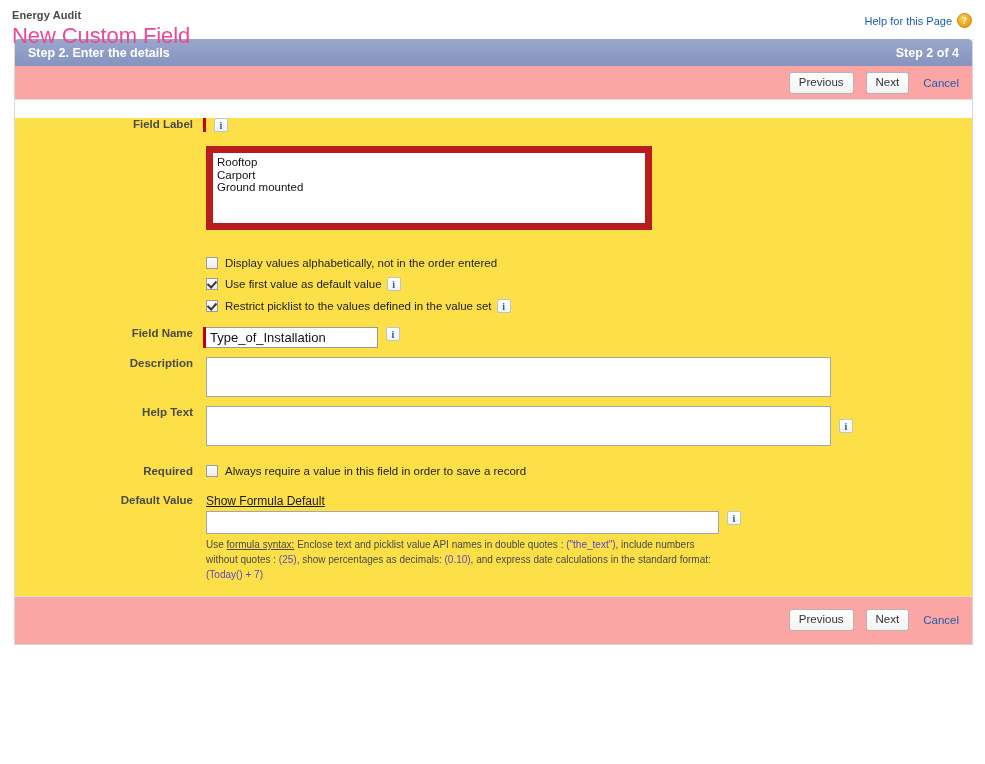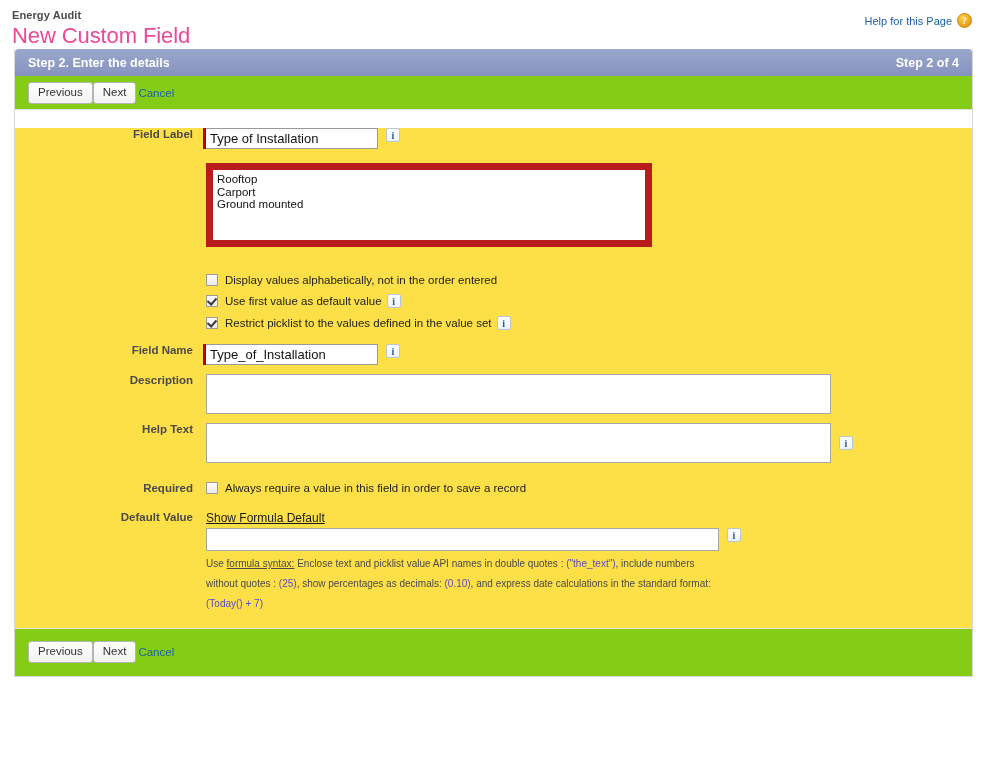"Energy Audit" .page-header { height: 49px -> 39px }
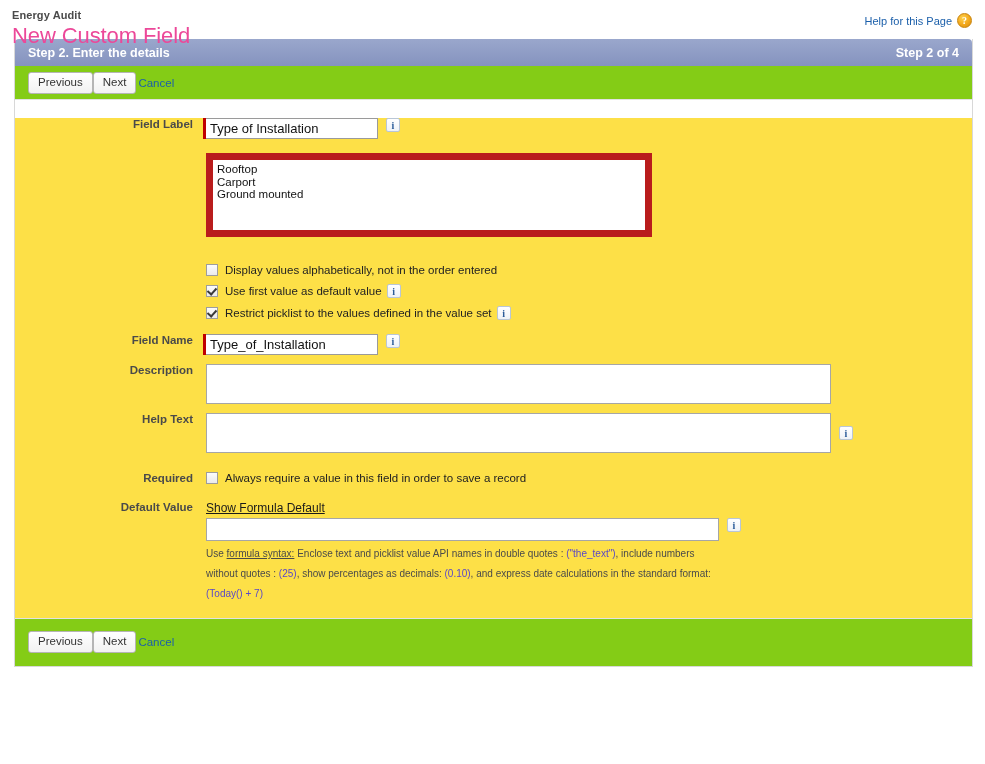"Previous" .btn-bar { background: #84cc16 -> #fca5a5; gap: 0 -> 12px; justify-content: flex-start -> flex-end }
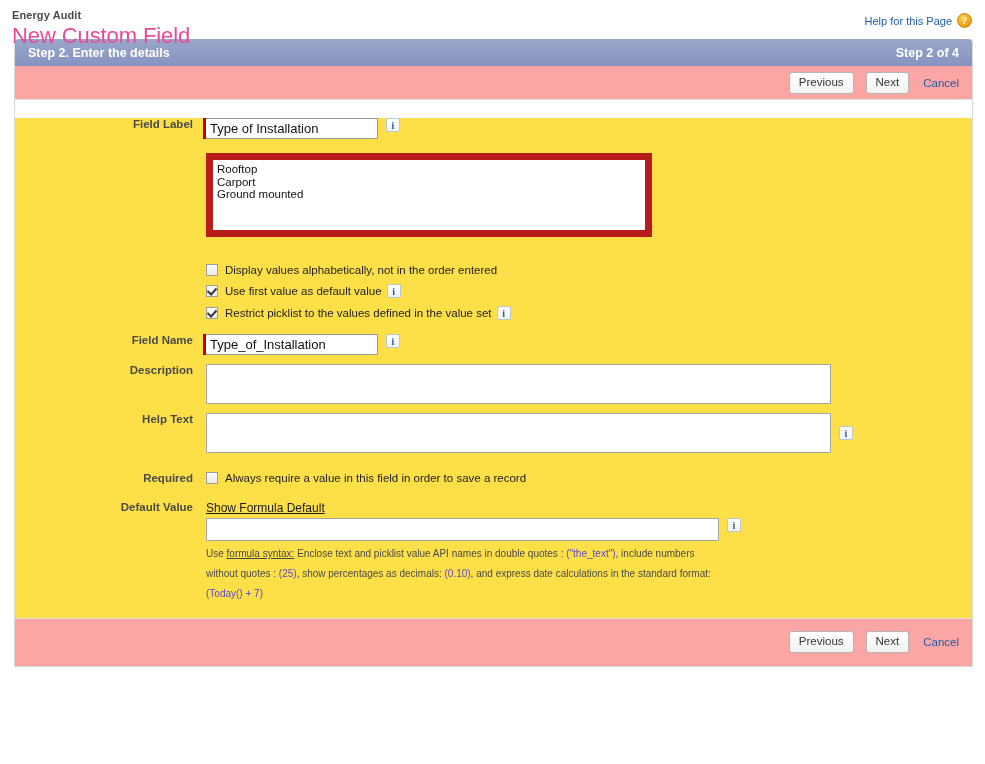"Type of Installation" input.text-input { html: <input> -> none }
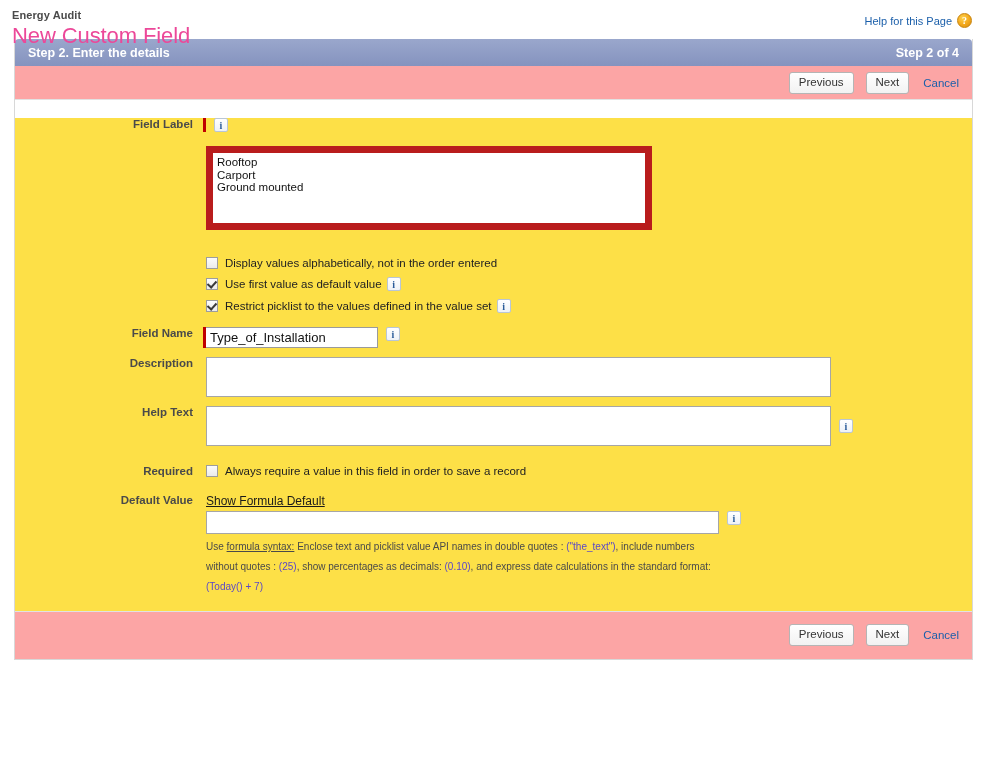"Use formula syntax: Enclose text" .hint { line-height: 20px -> 15px }
